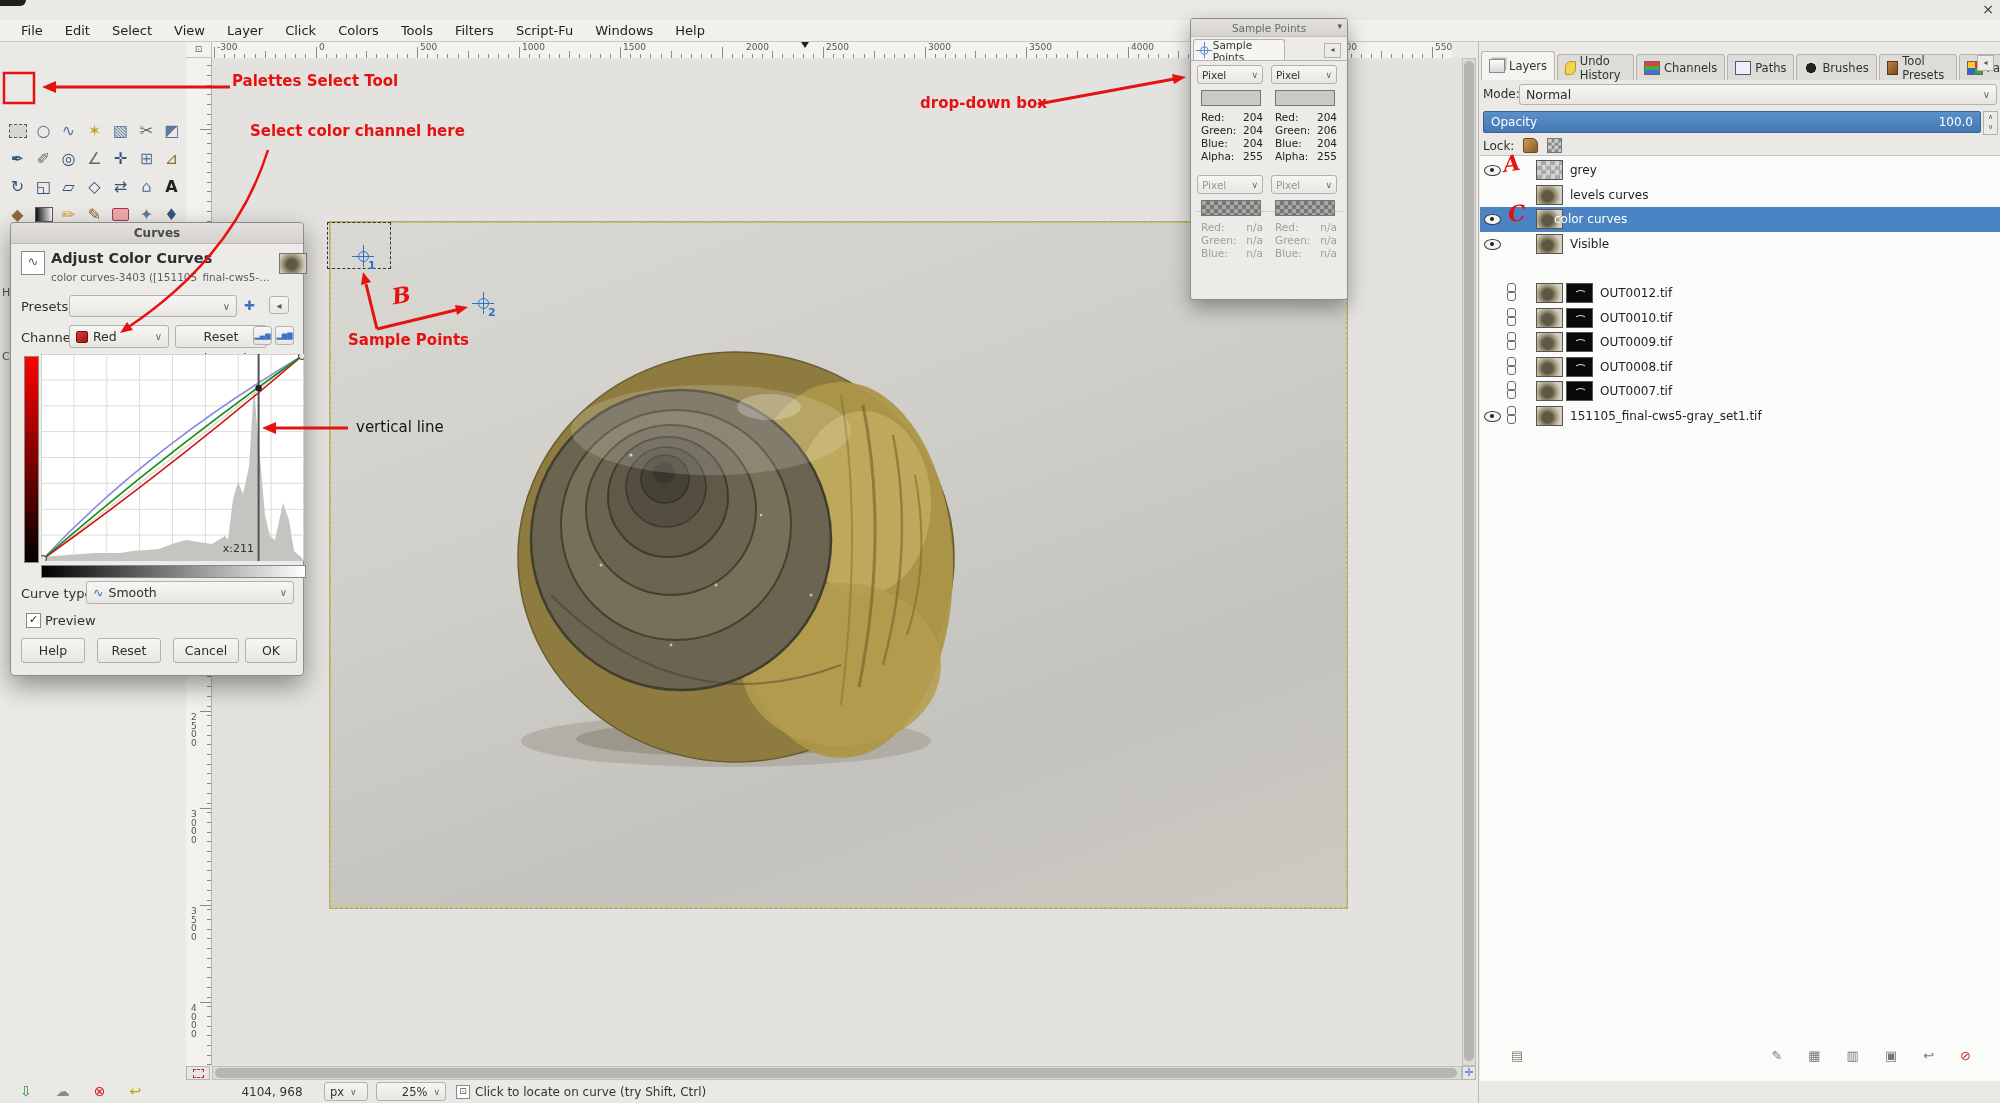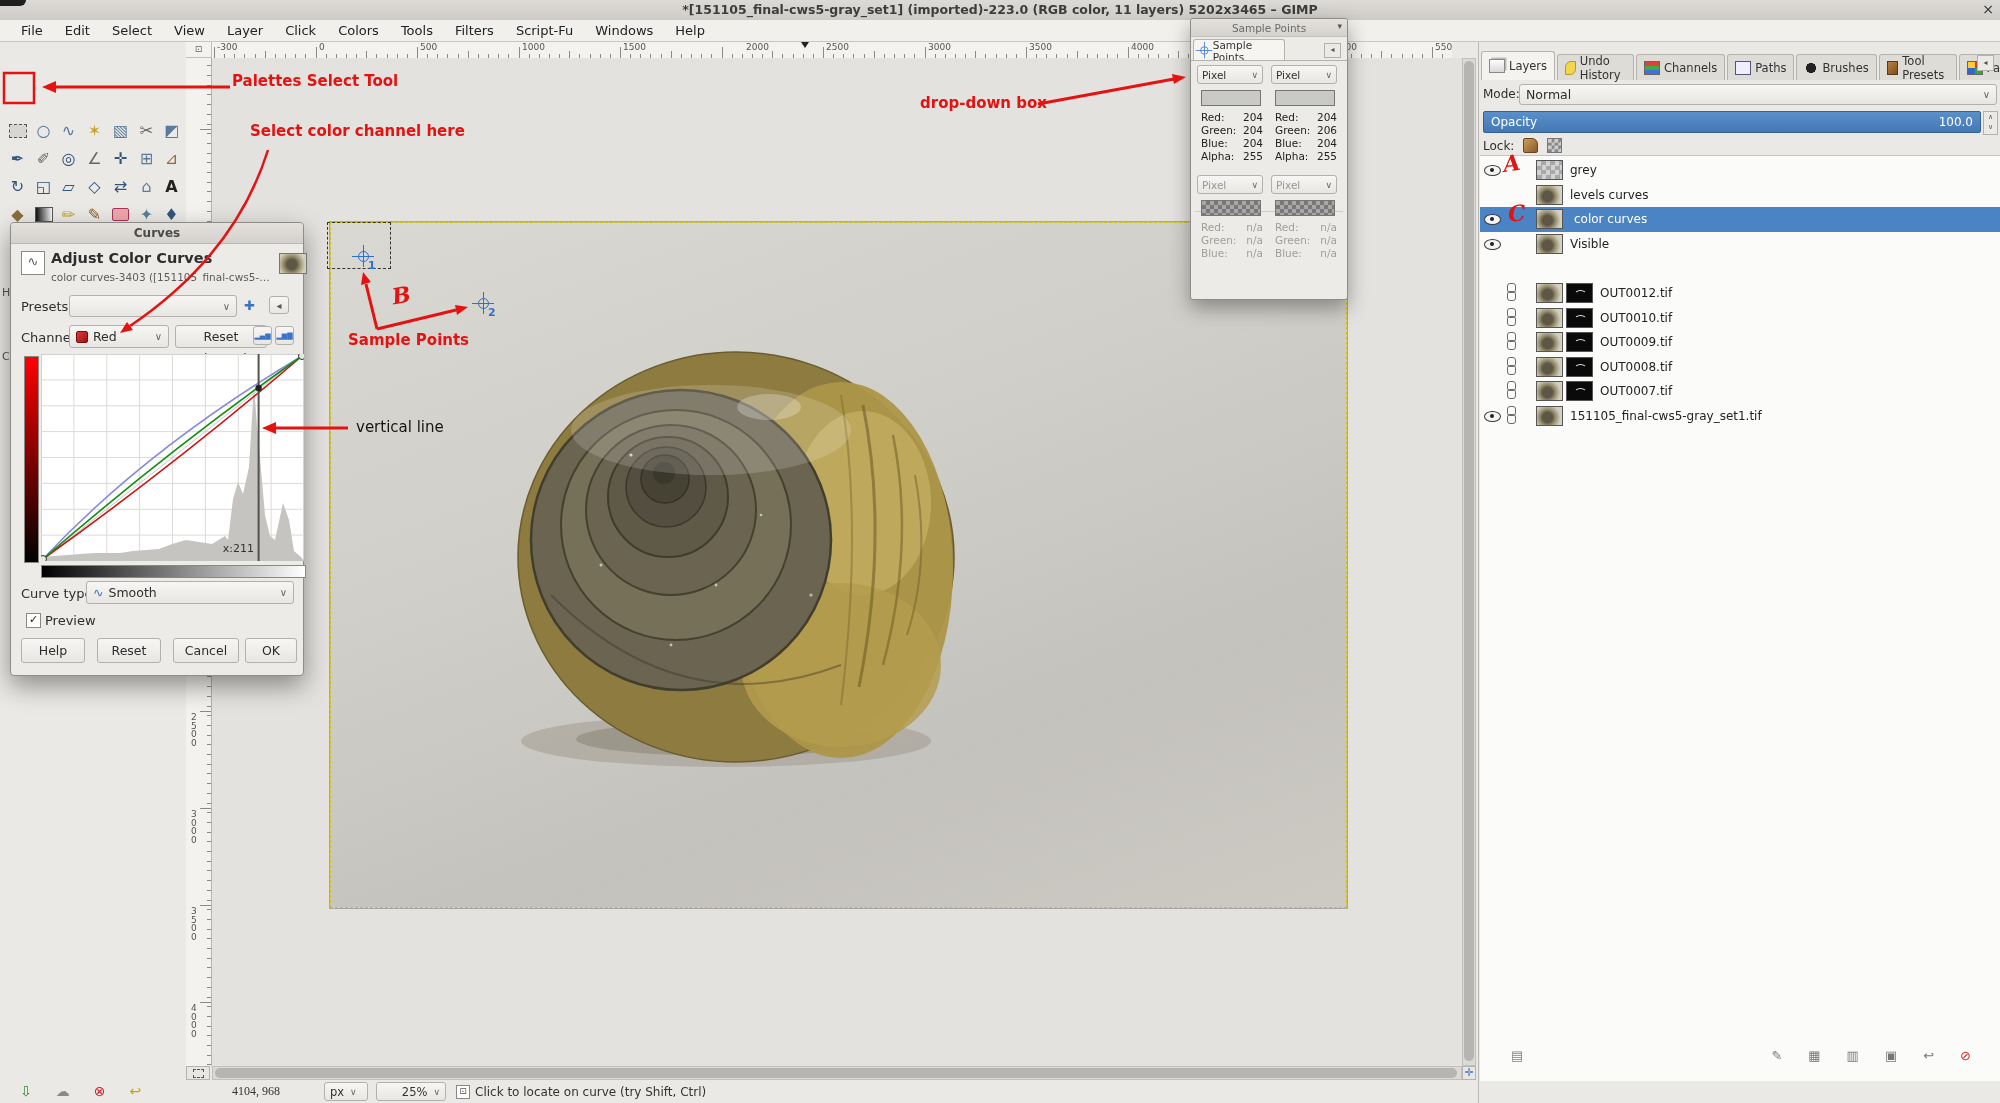"*[151105_final-cws5-gray_set1]" div.abs { html: <div> <span>*[151105_final-cws5-gray_set1] (imported)-223.0 (RGB color, 11 layers) 5202x3465 – GIMP</span> </div> -> none }
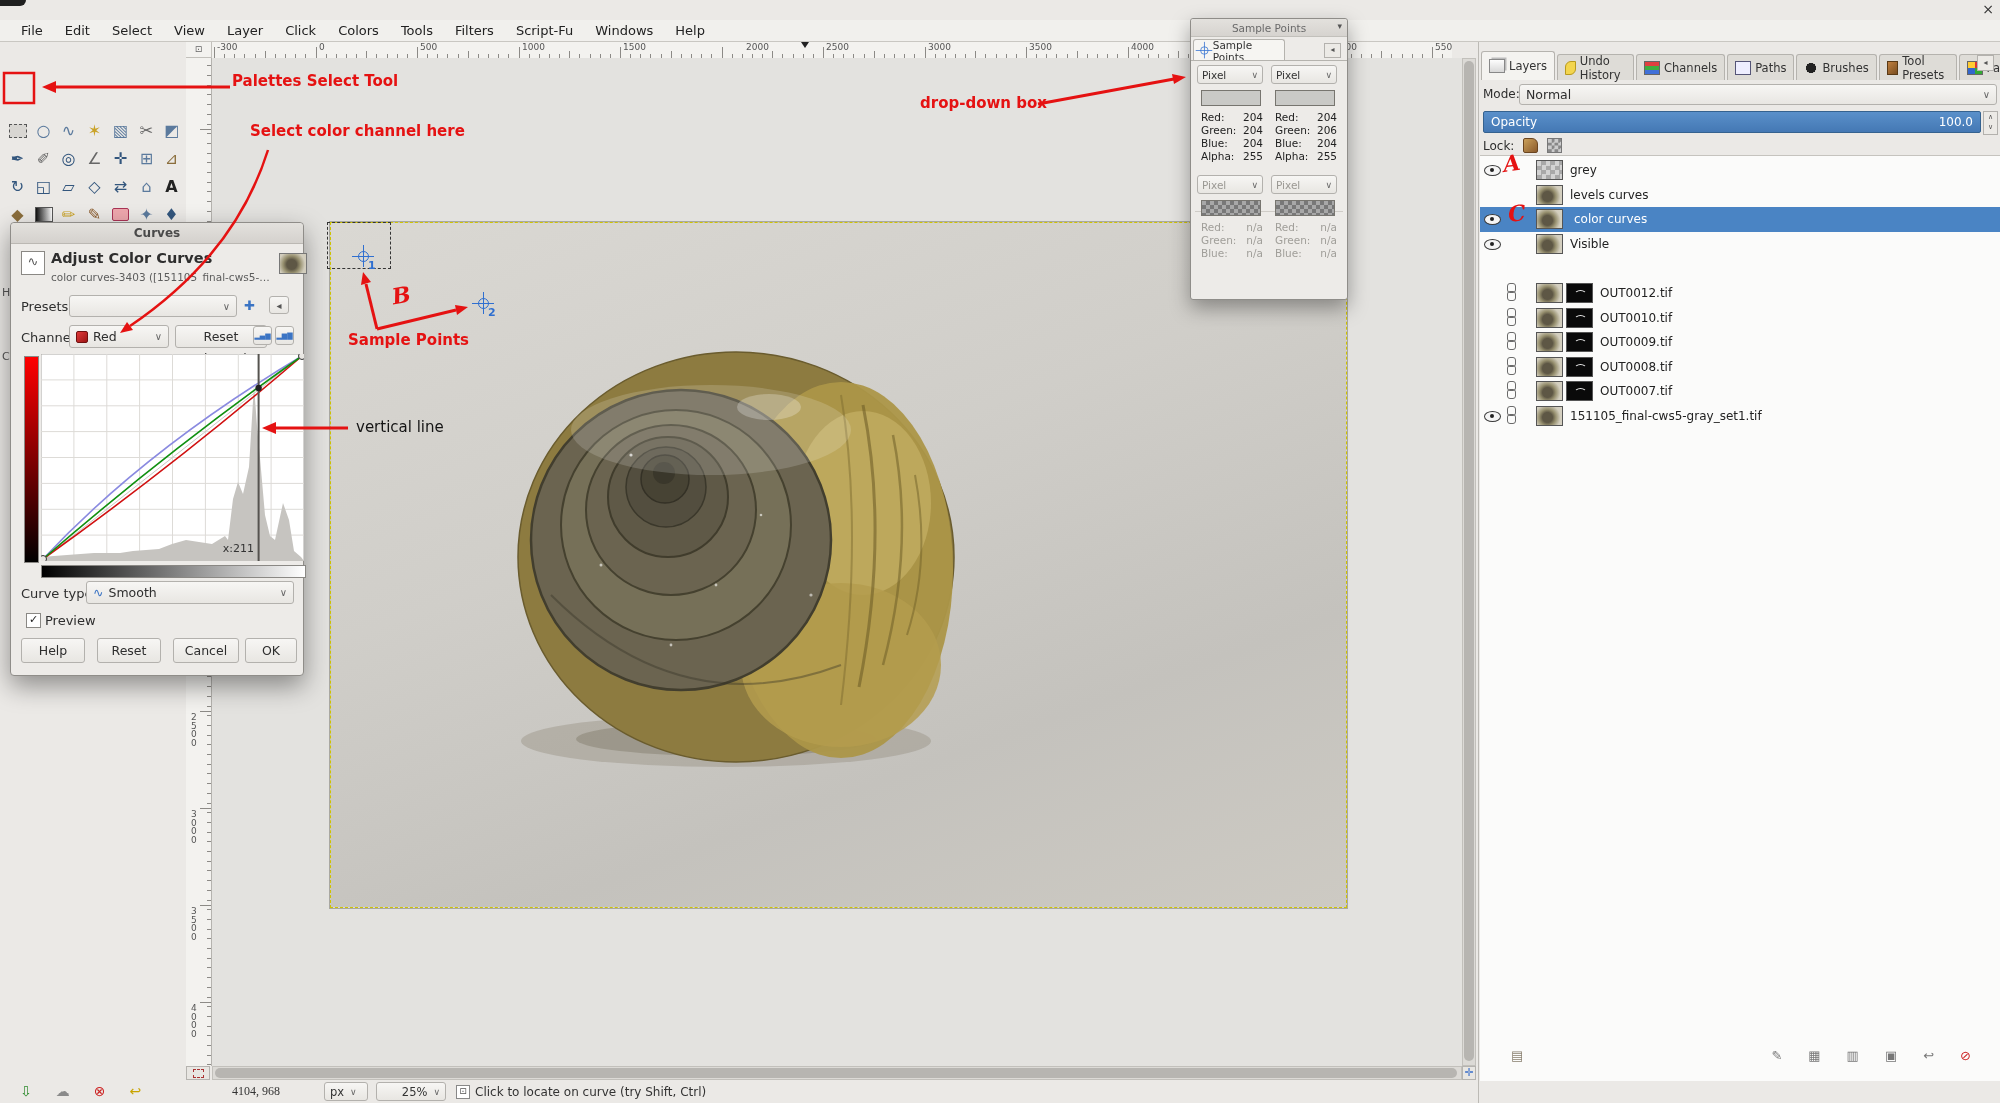"color curves" div.lname { left: 94px -> 74px }
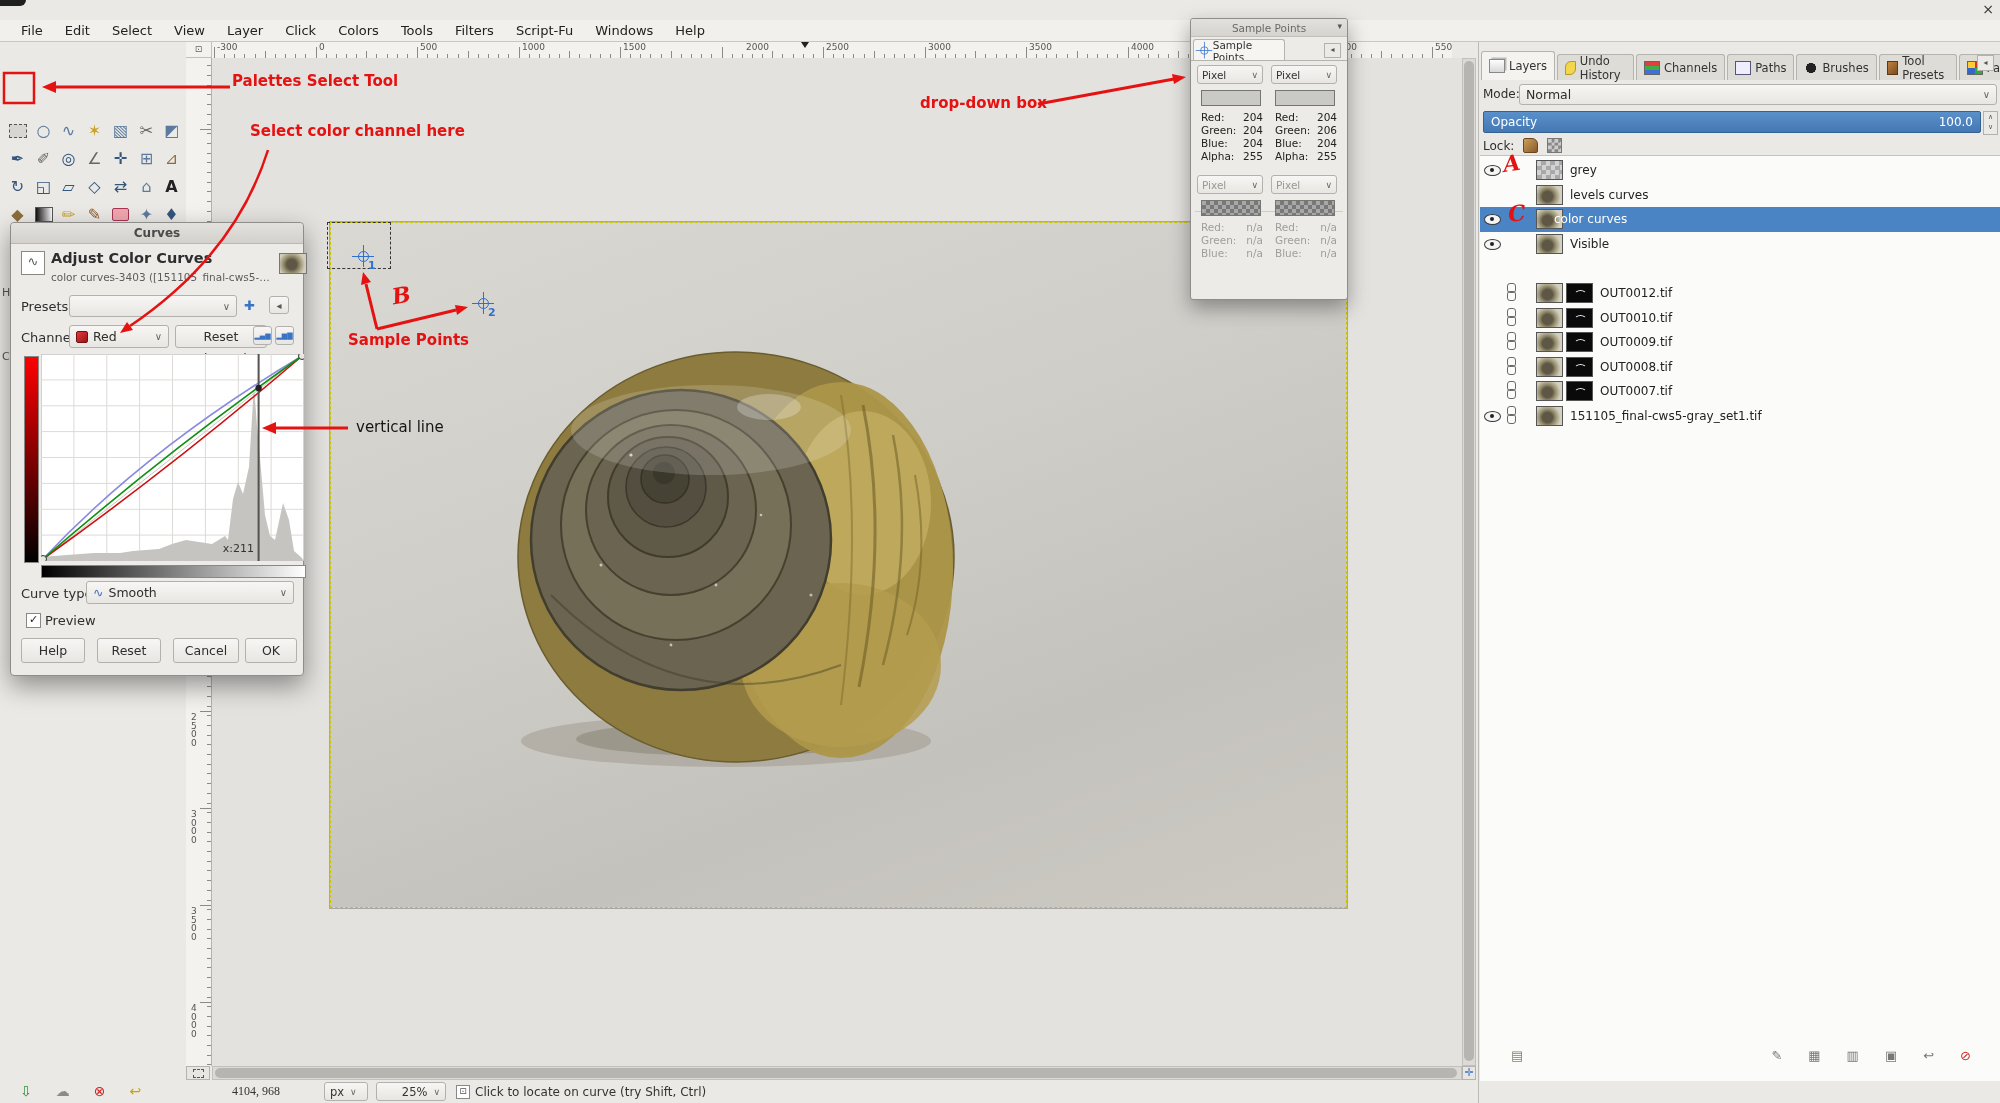"4104, 968" #pos-display { font-family: Liberation Serif, serif -> none; text-align: left -> center }
